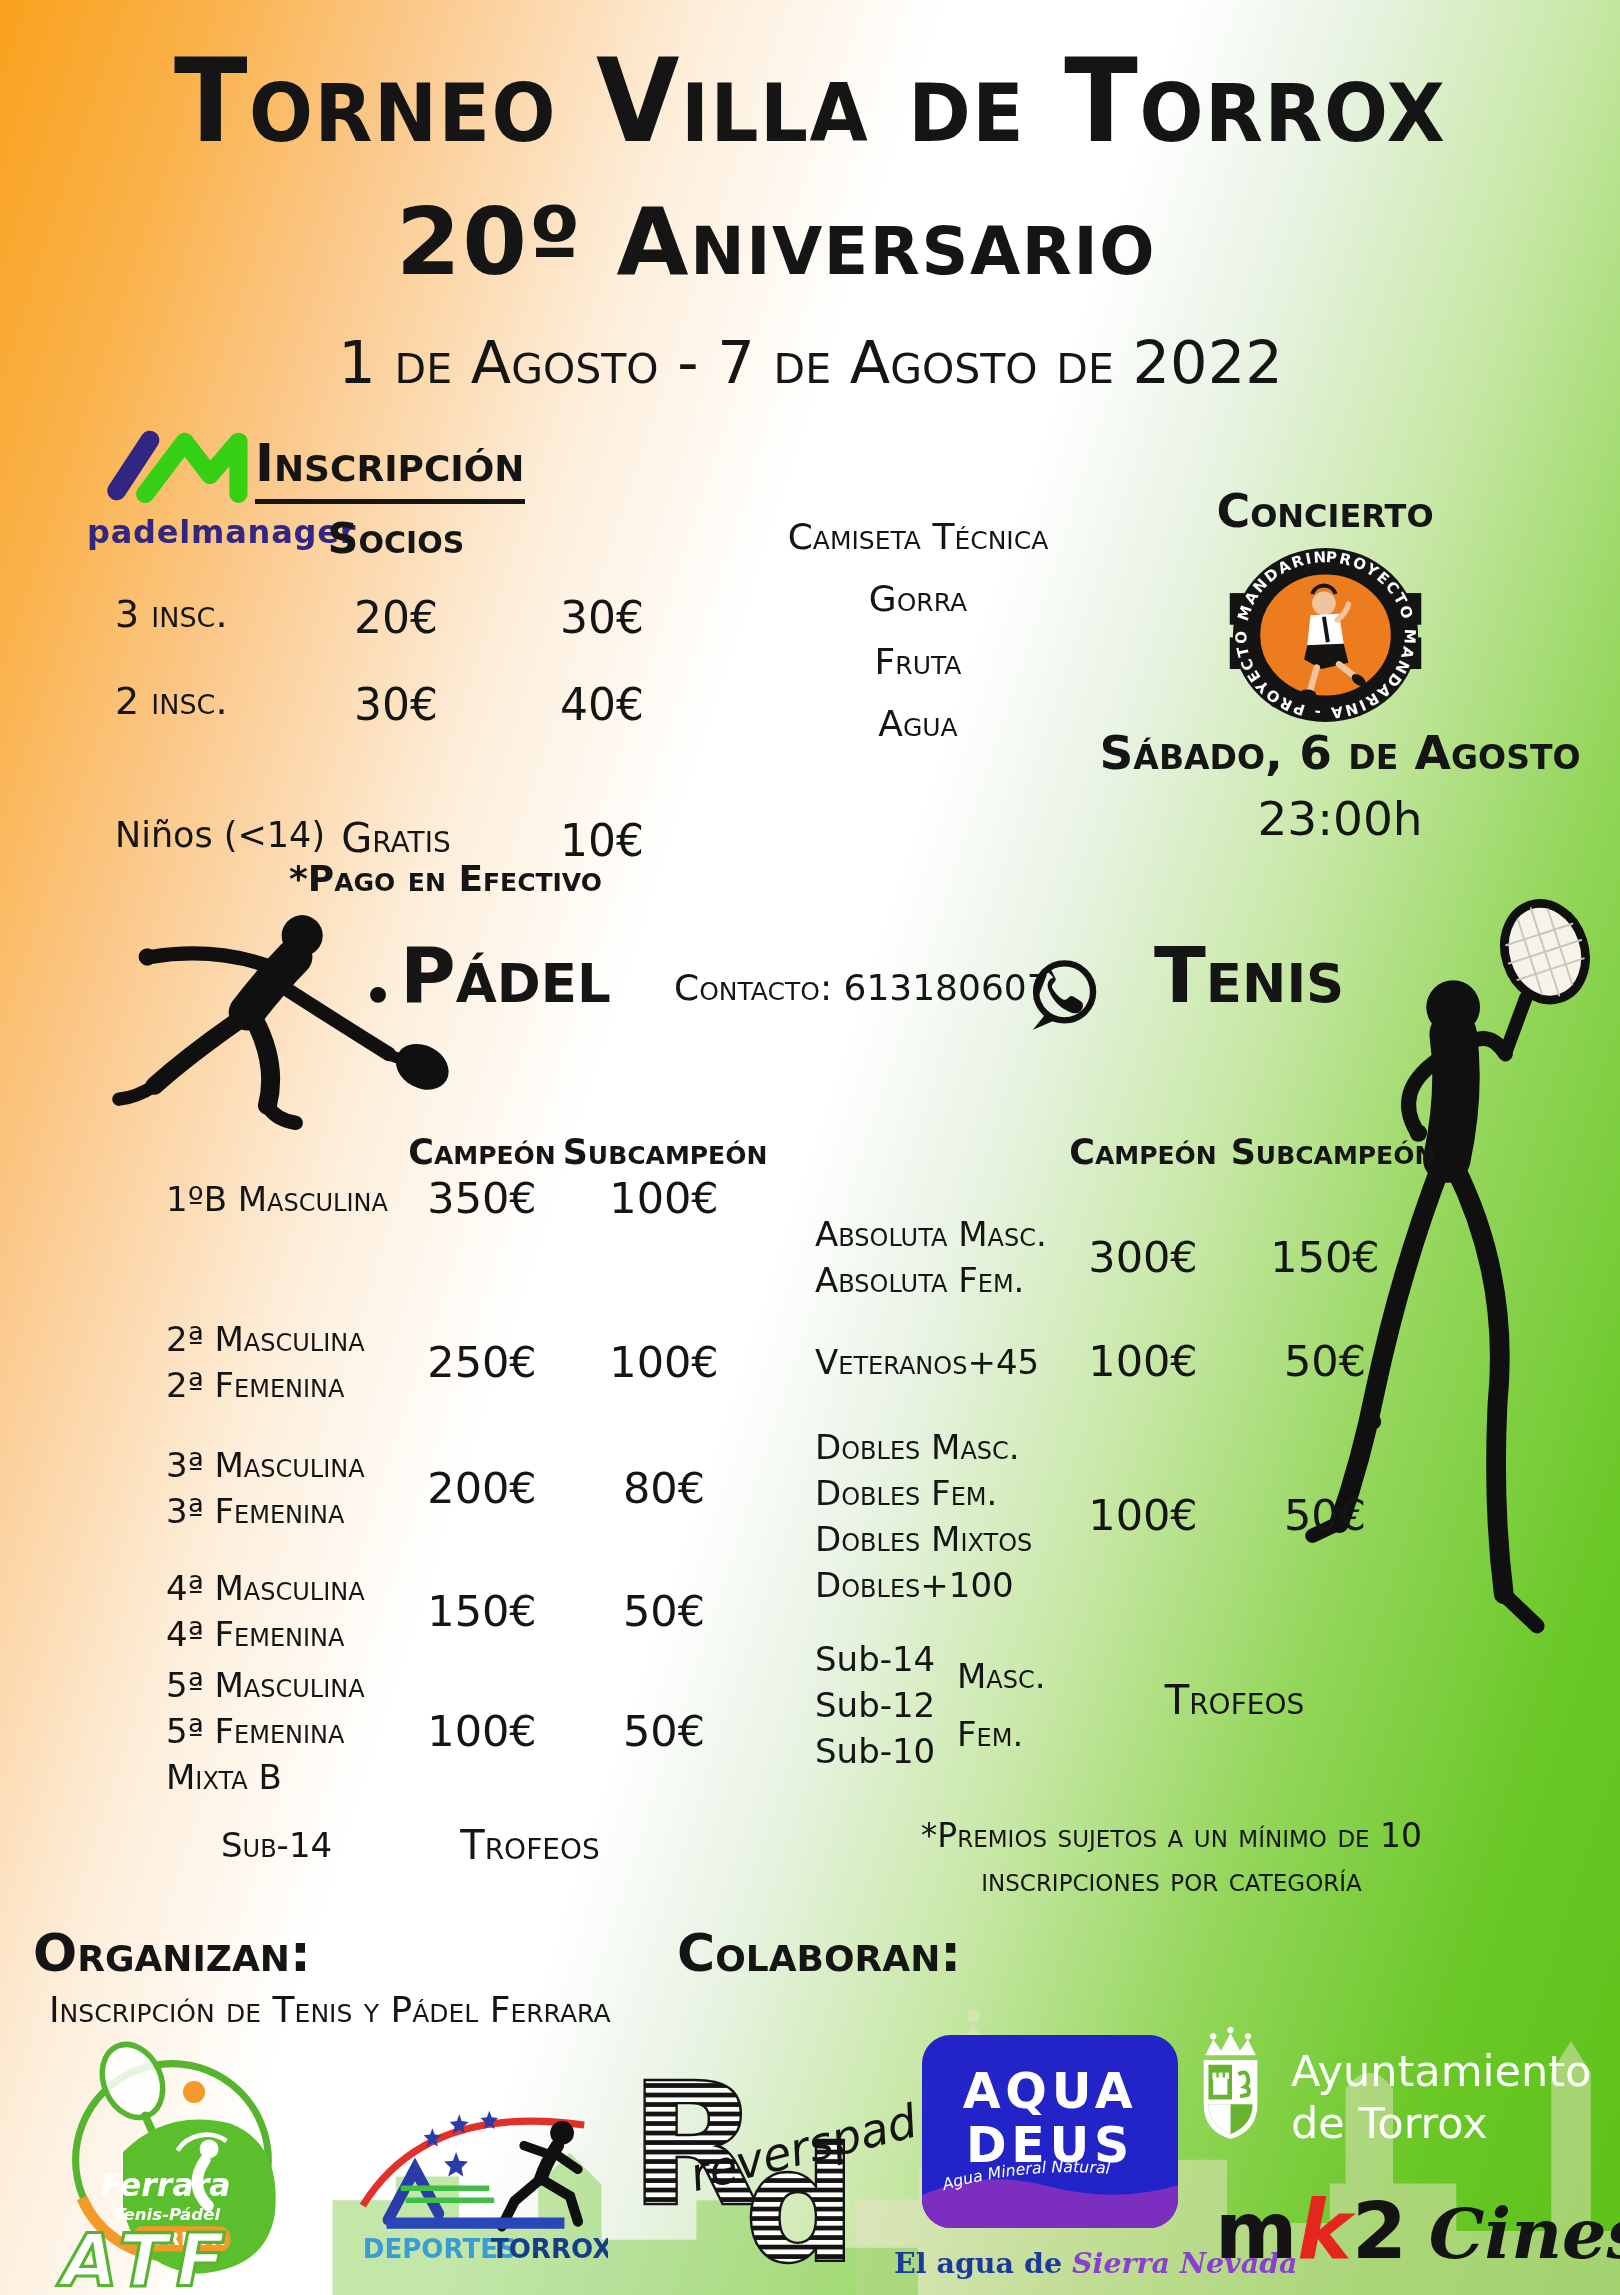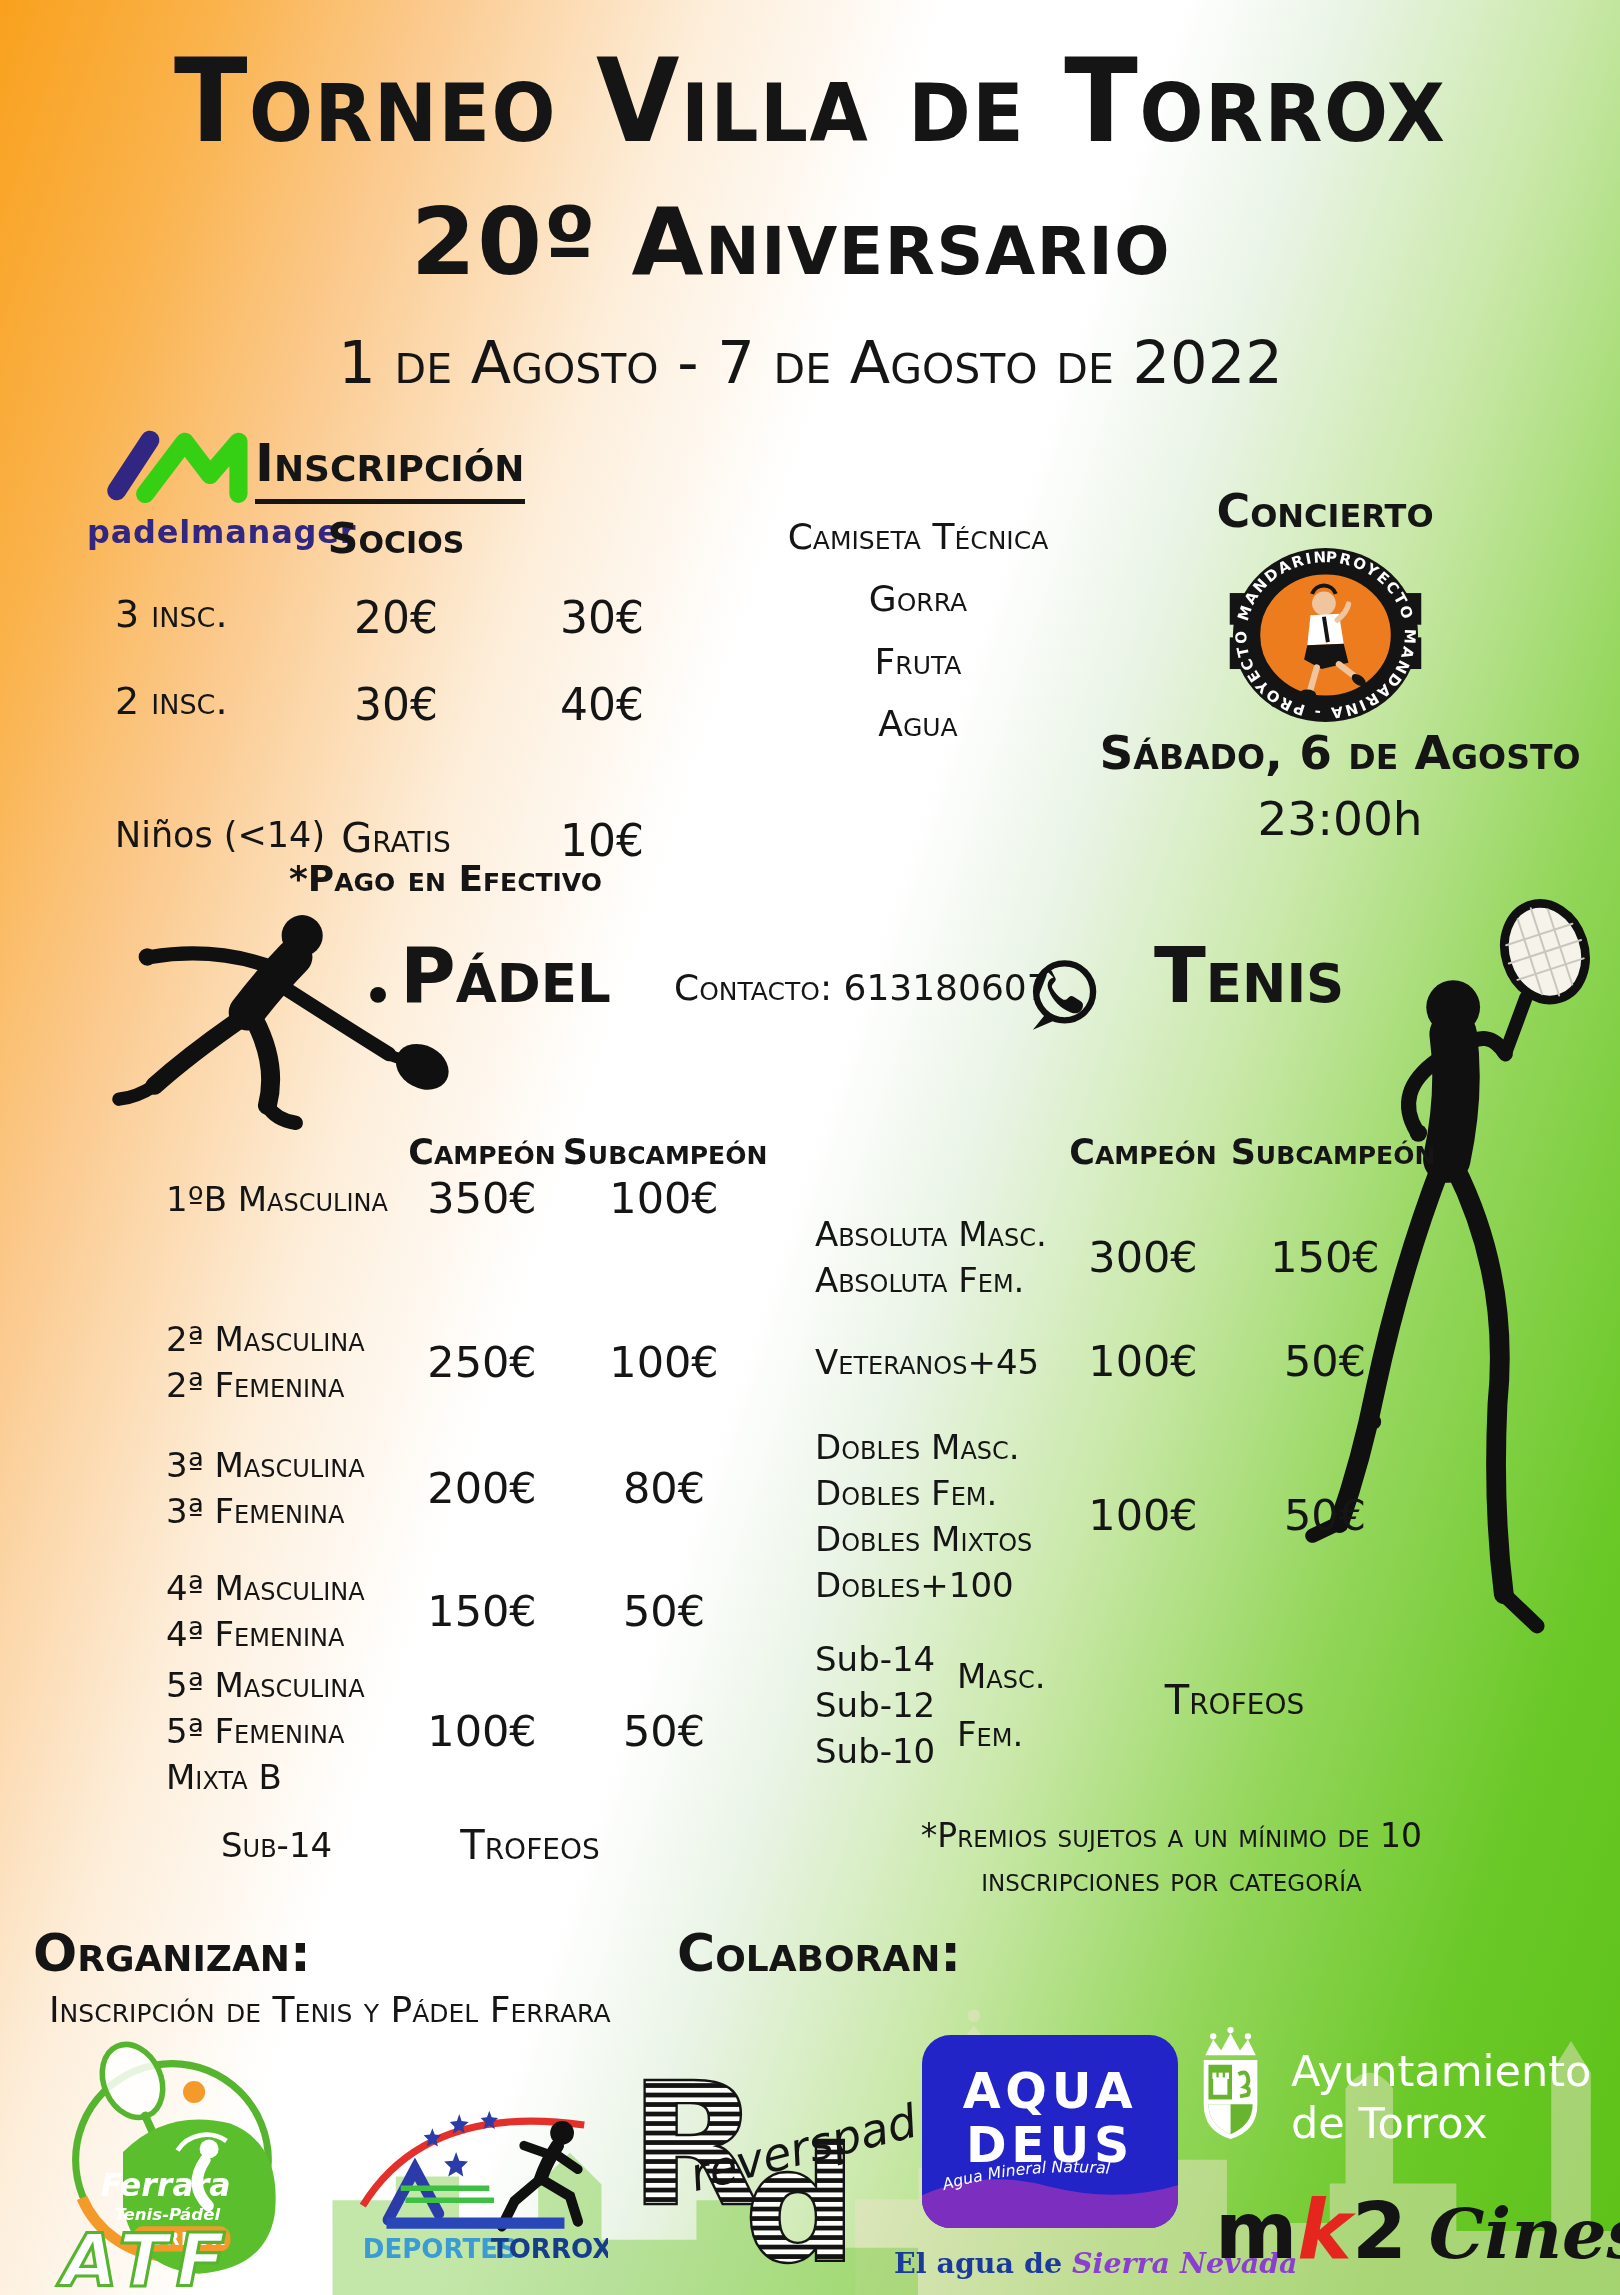"20º Aniversario" div.abs { left: 15px -> 0 }
